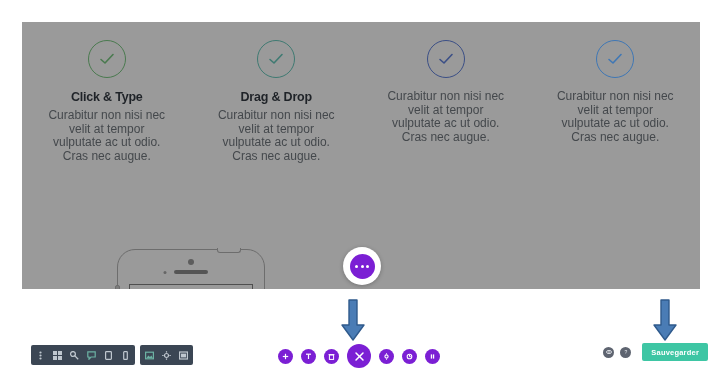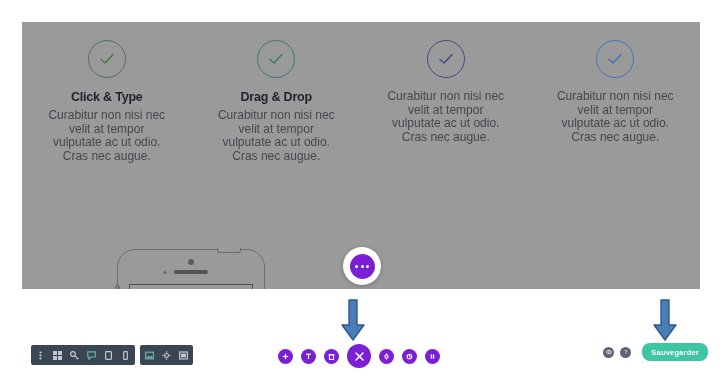"Sauvegarder" #save-button { border-radius: 8px -> 2px }
